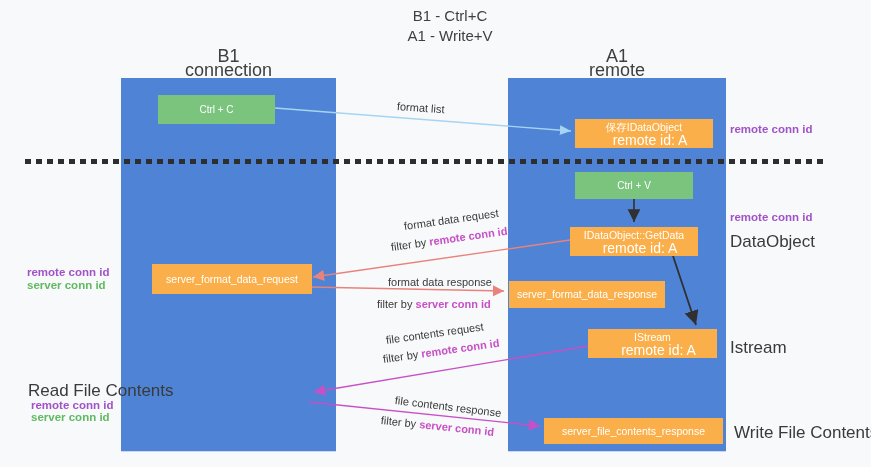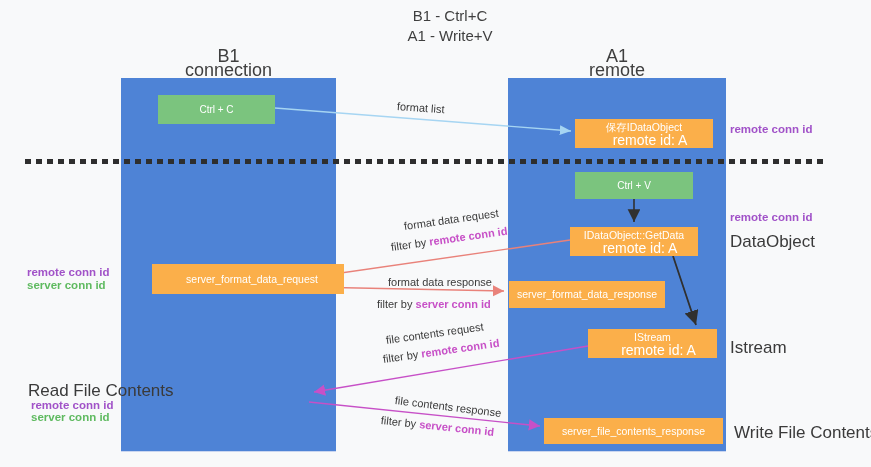"server_format_data_request" div.node { padding-left: 8px -> none; width: 184px -> 160px }
